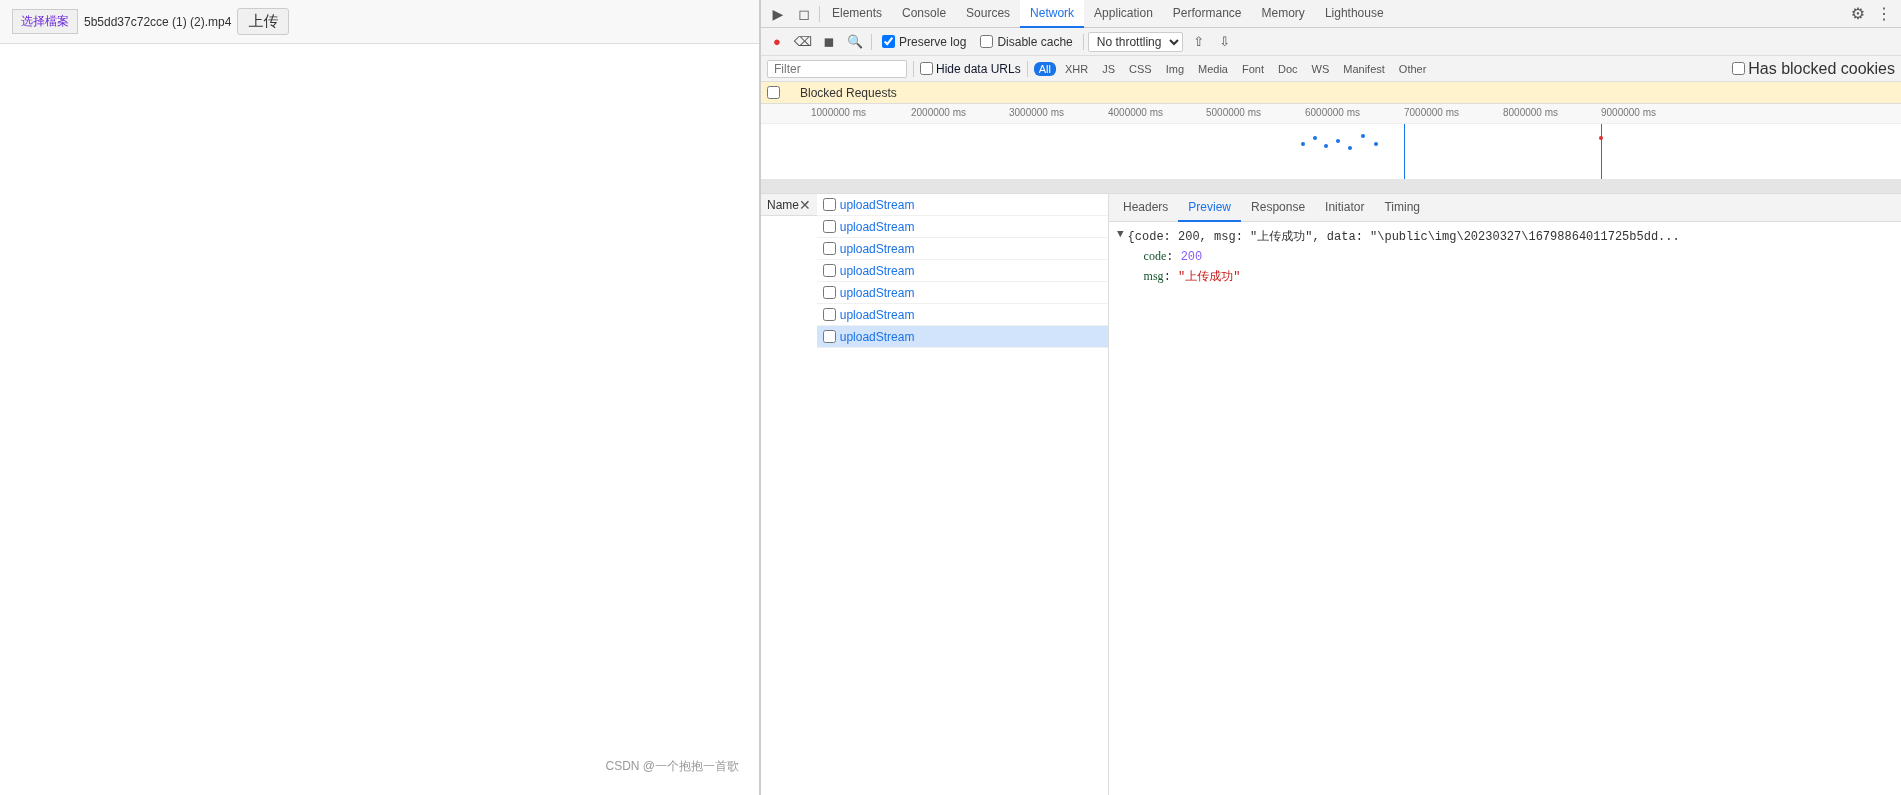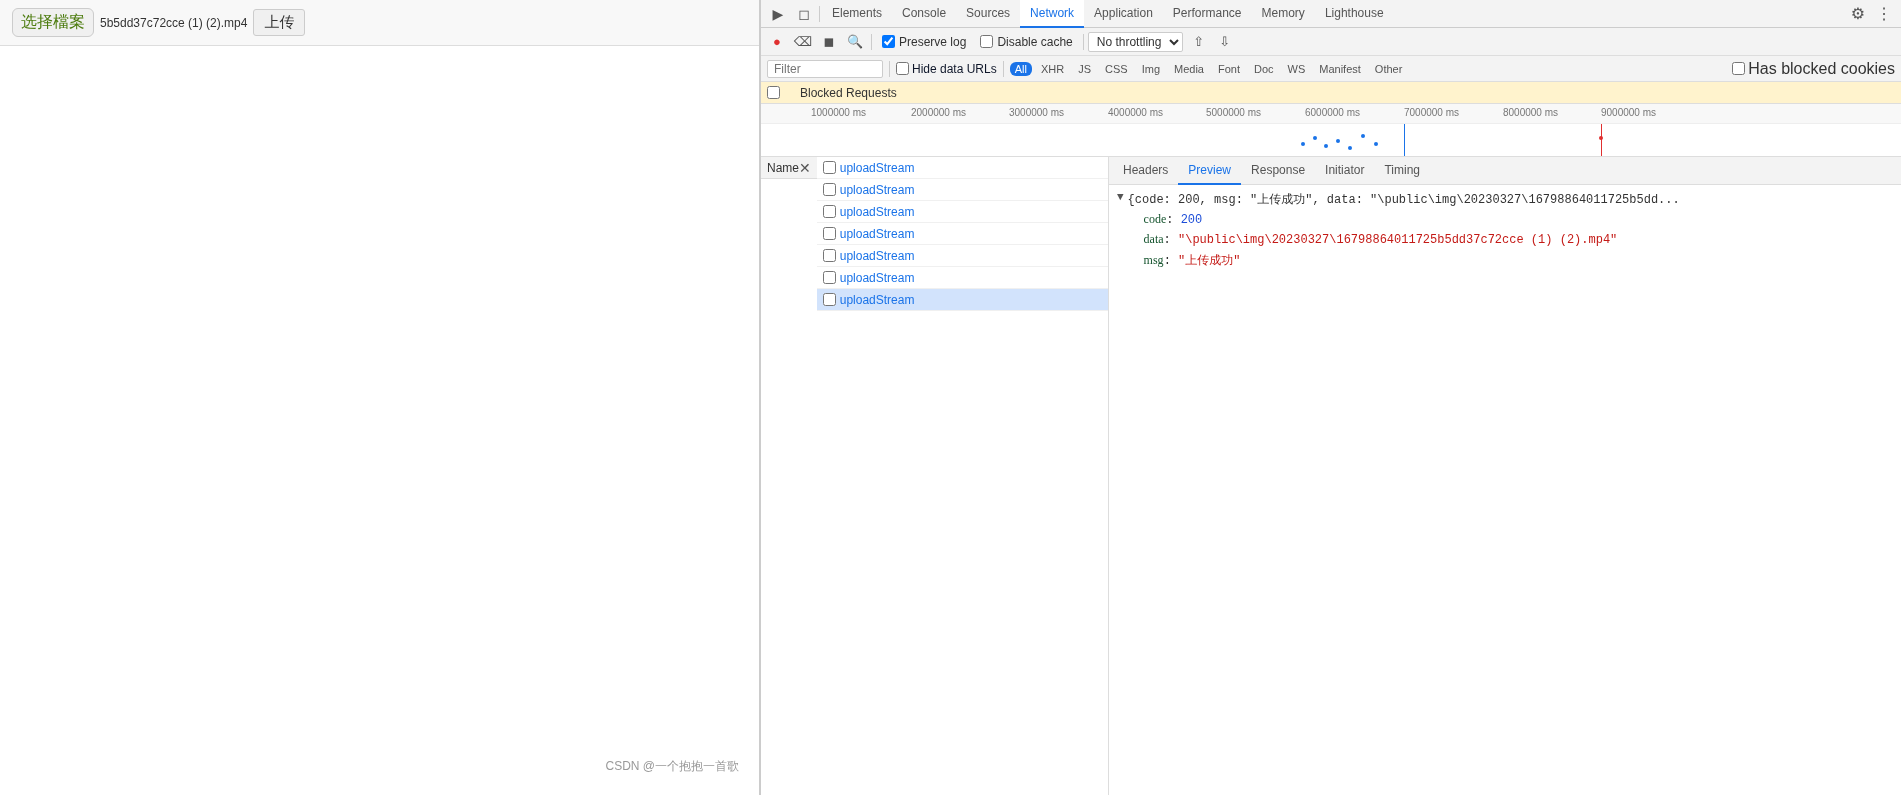"选择檔案" #file-label-btn { border-radius: 6px -> 0; color: #4d7c0f -> #6d28d9; font-size: 16px -> 12px }
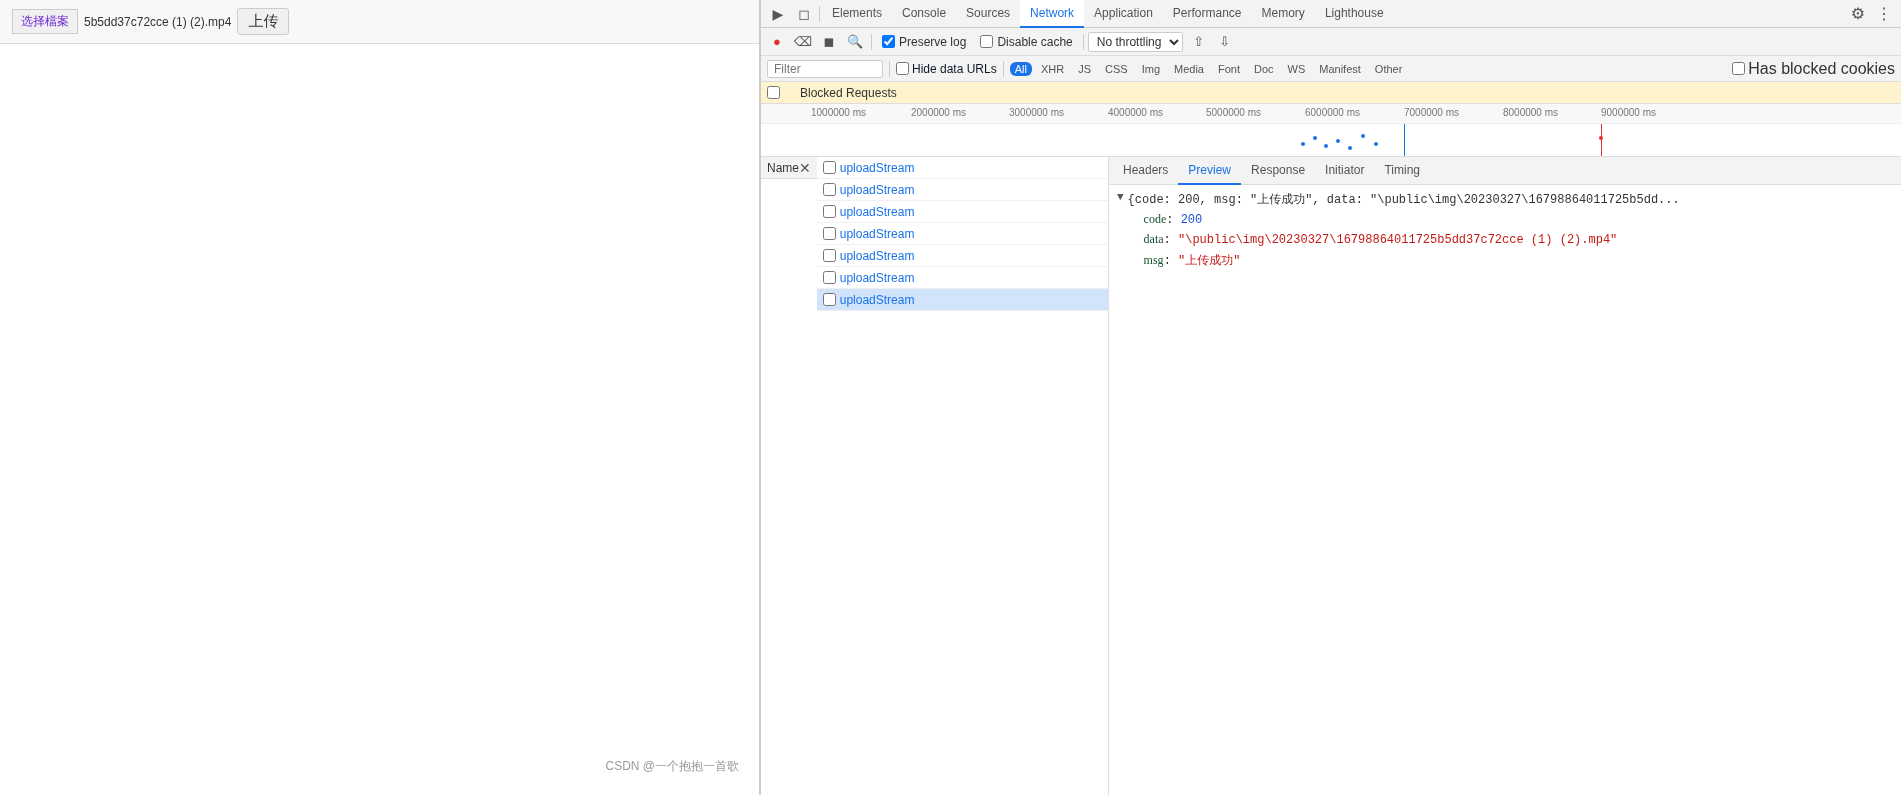"Filter" #filter-input { width: 116px -> 140px }
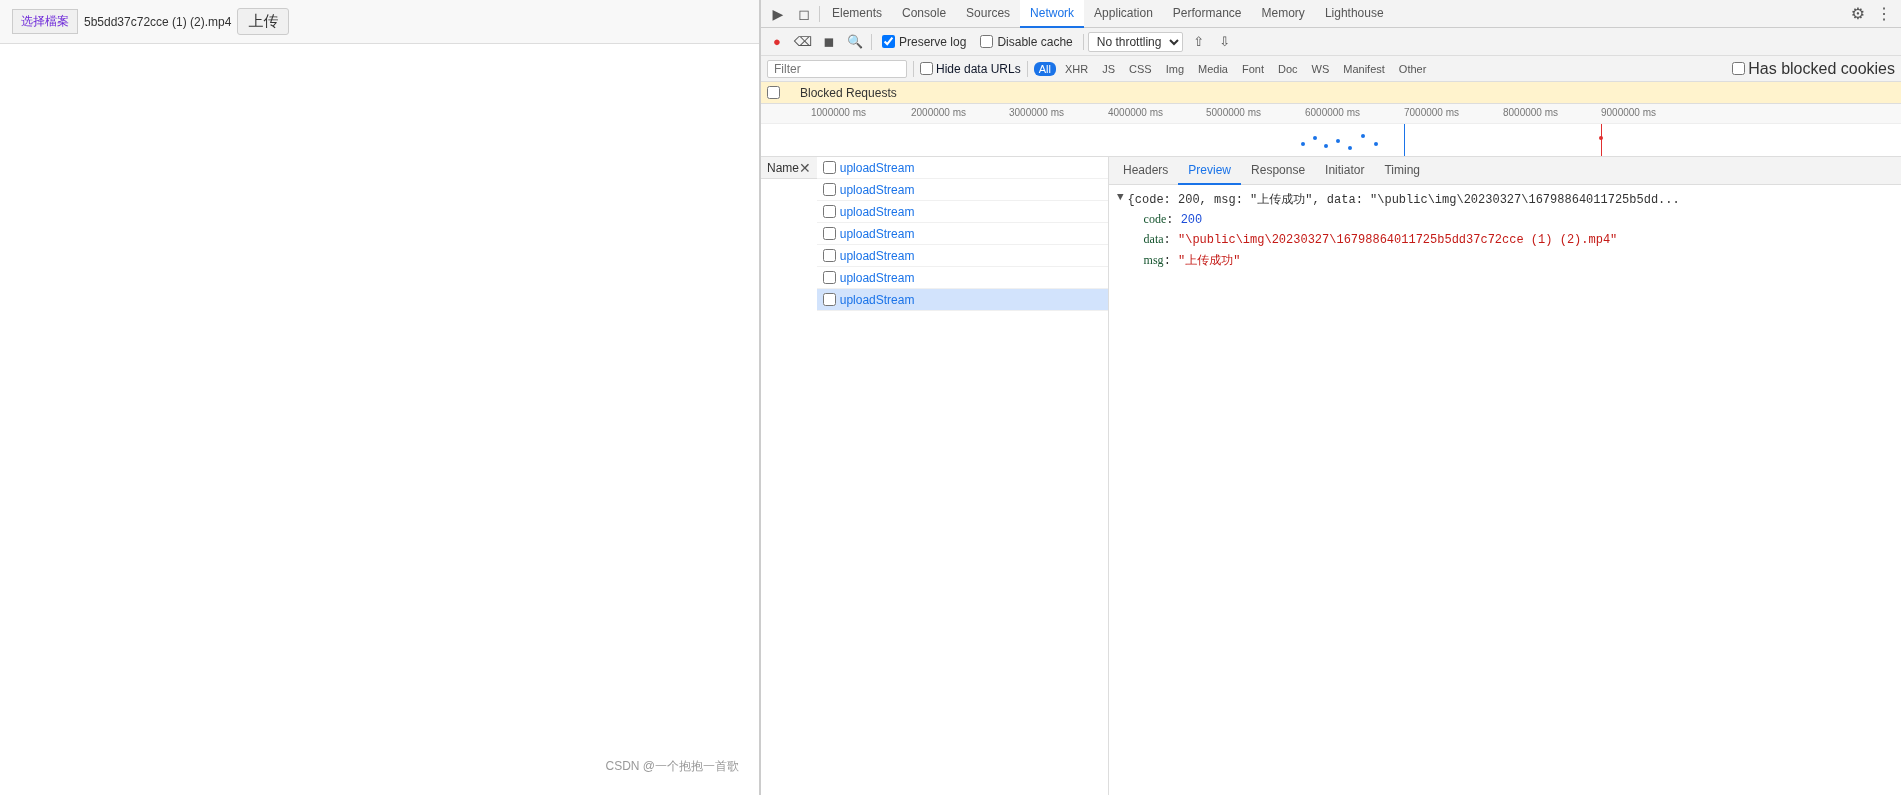"1000000 ms" #timeline-area { height: 53px -> 90px }
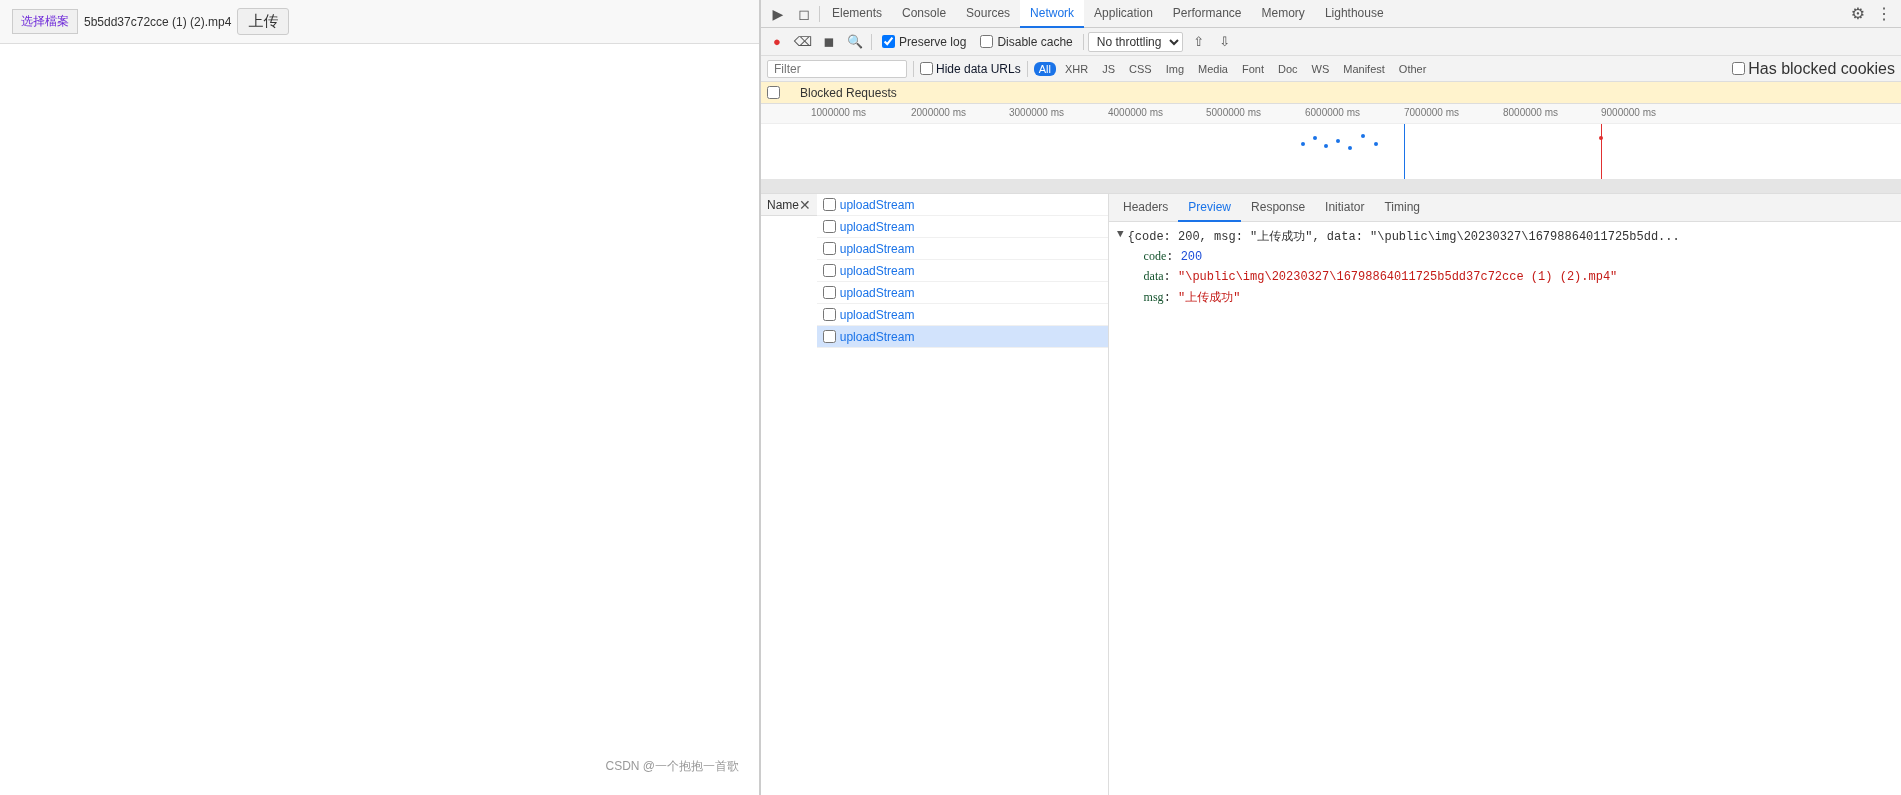"200" .json-val-num { color: #1d4ed8 -> #8b5cf6 }
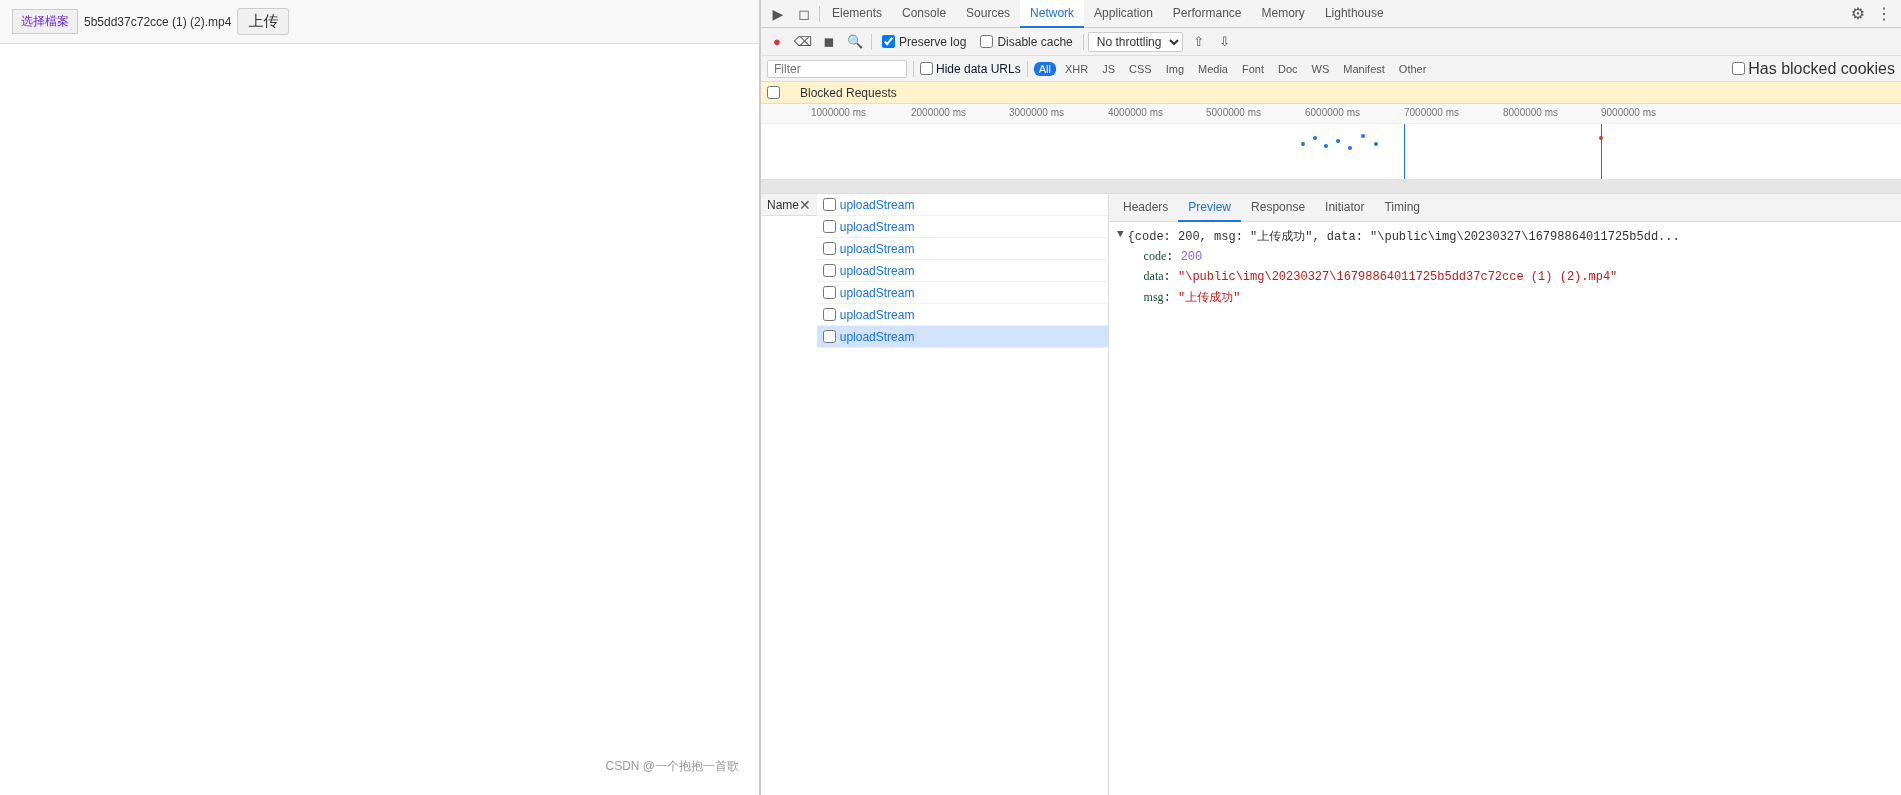"data:" div.json-line { html: <div> <span>data</span>: <span>"\public\img\20230327\16798864011725b5dd37c72cce (1) (2).mp4"</span> </div> -> none }
